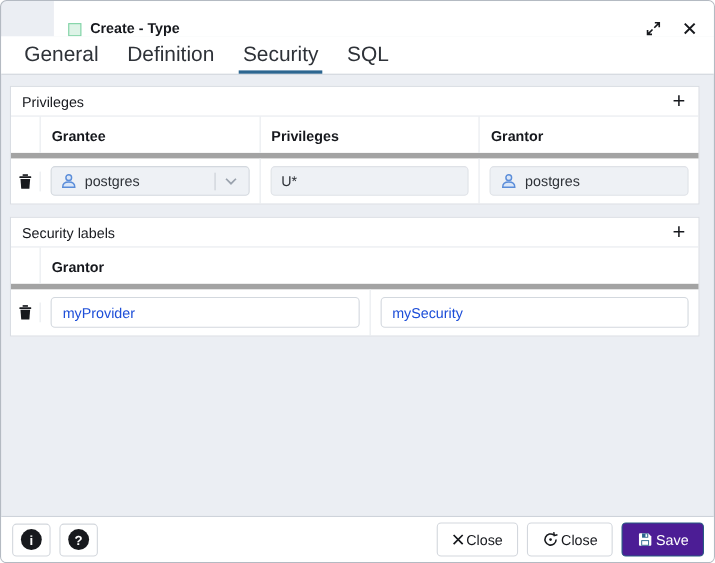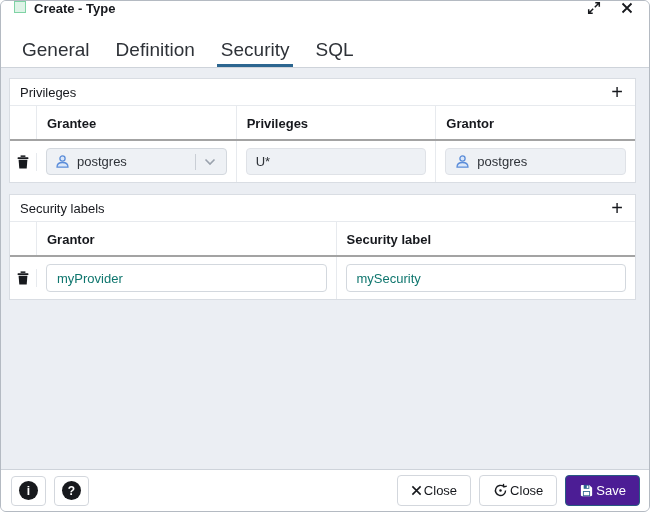"Create - Type" .titlebar { align-items: flex-start -> flex-end; margin-left: none -> 48px }
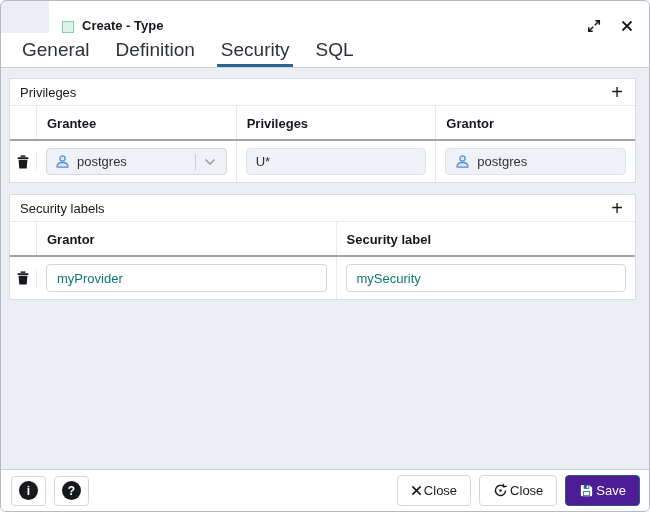"Grantee" .thead { border-bottom: 2px solid #a3a3a3 -> 5px solid #a3a3a3 }
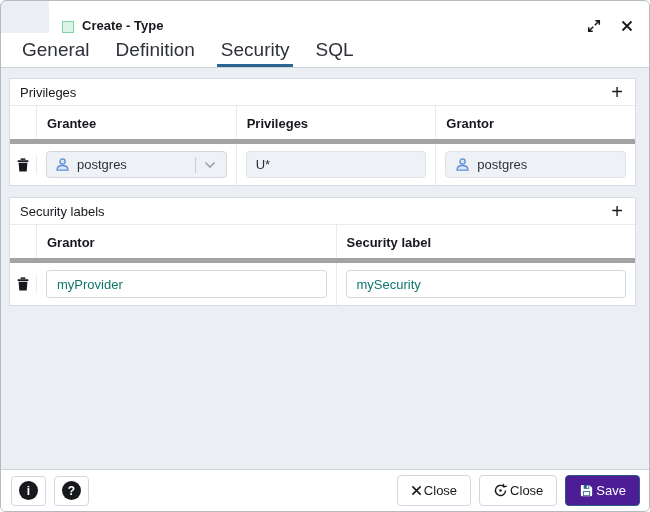"Security label" div.th { html: <div>Security label</div> -> none }
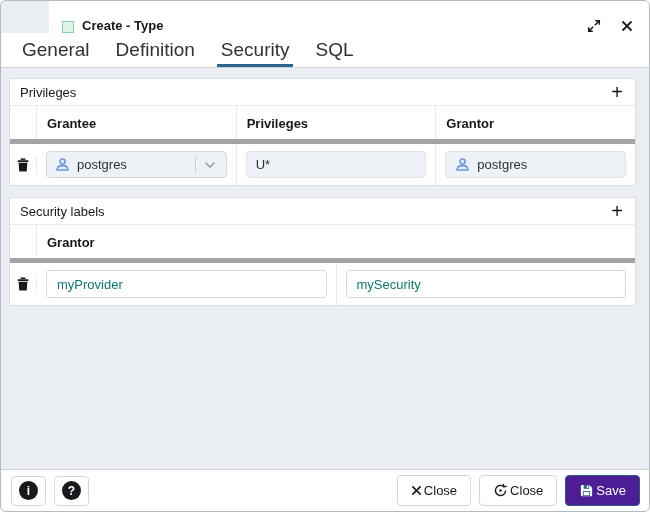"myProvider" .text-input { color: #0f766e -> #1d4ed8 }
